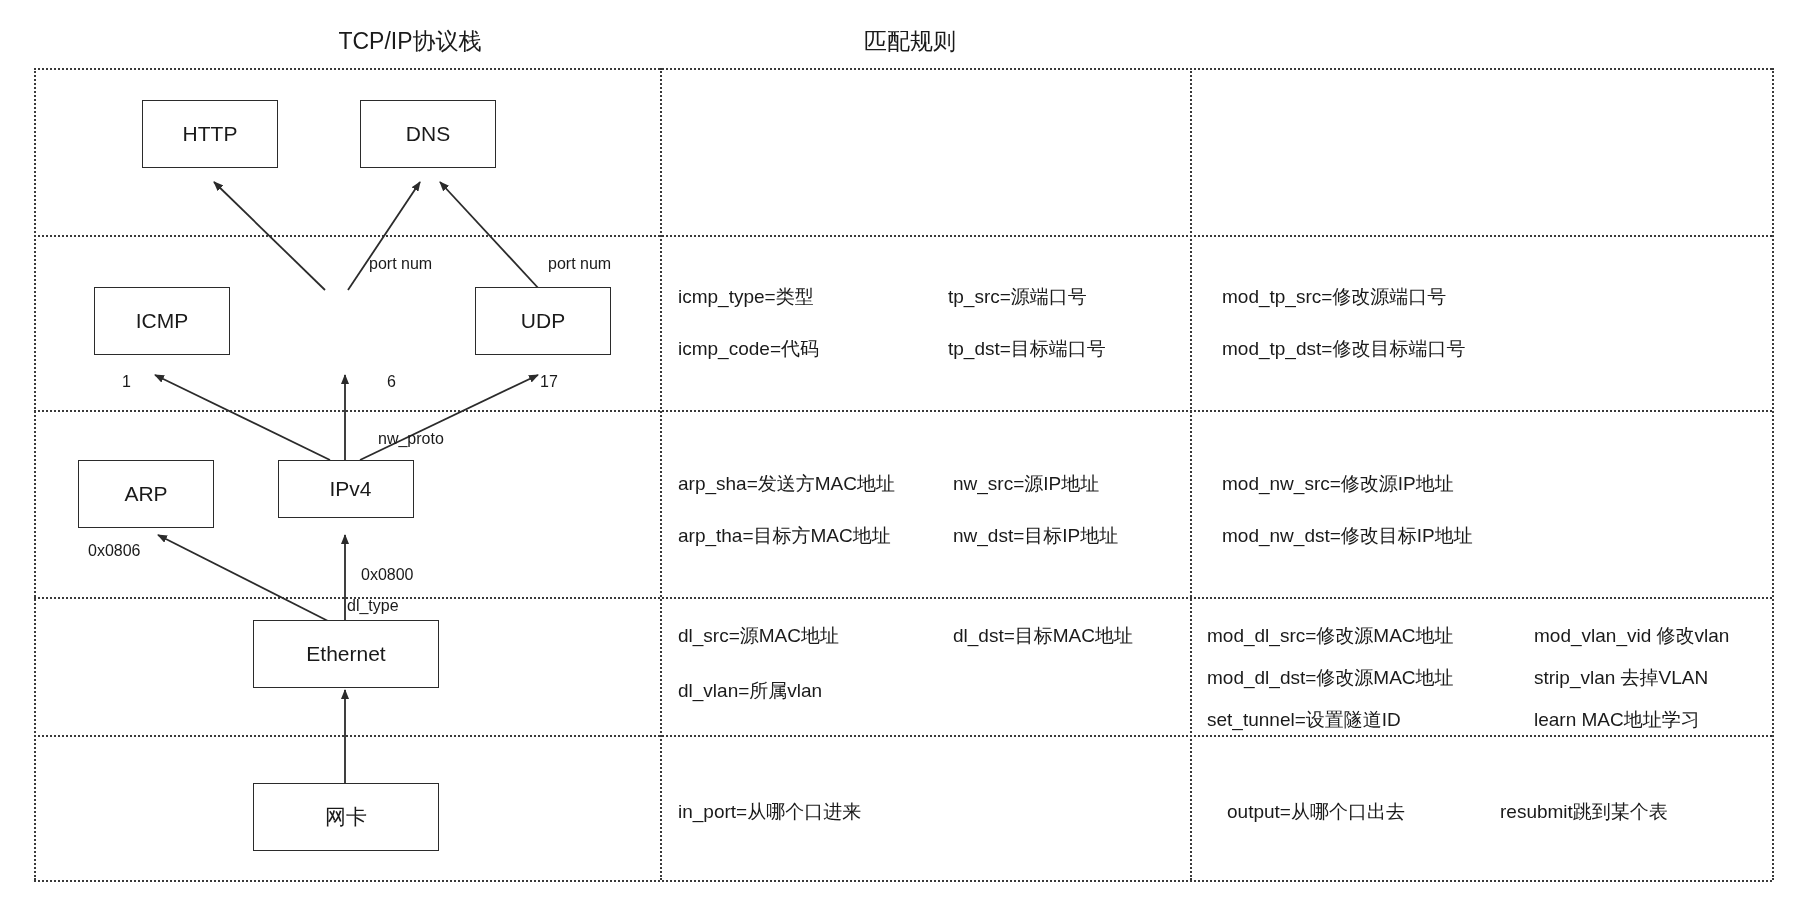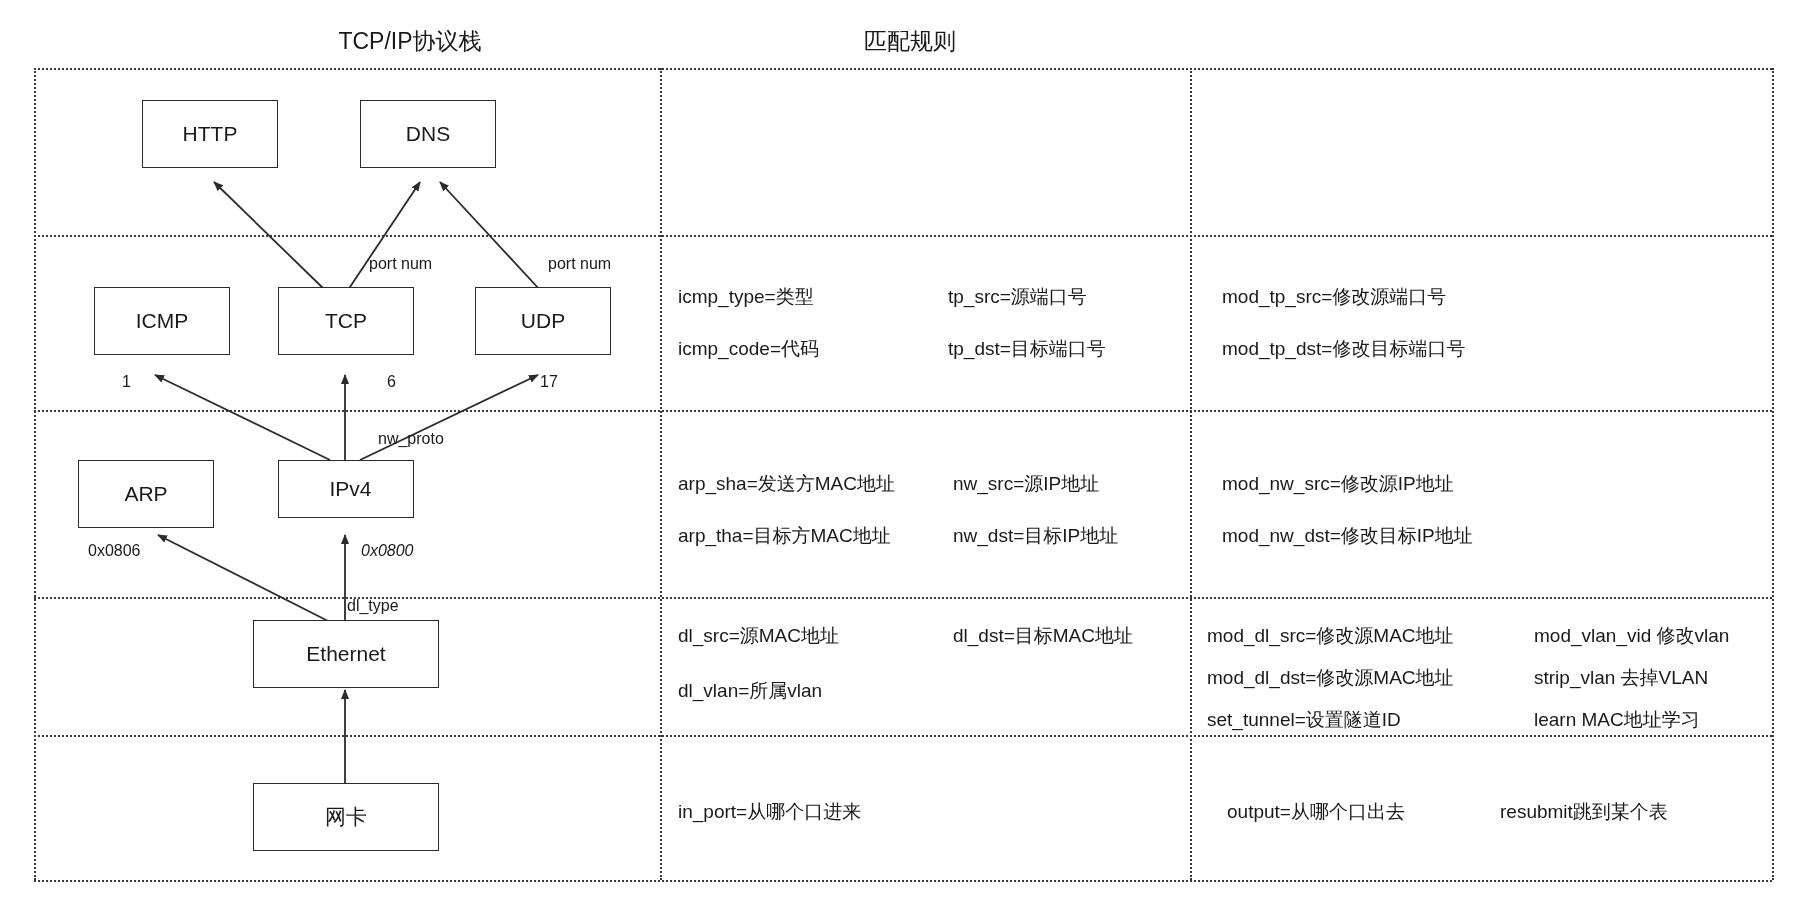"TCP" div.pbox { html: <div>TCP</div> -> none }
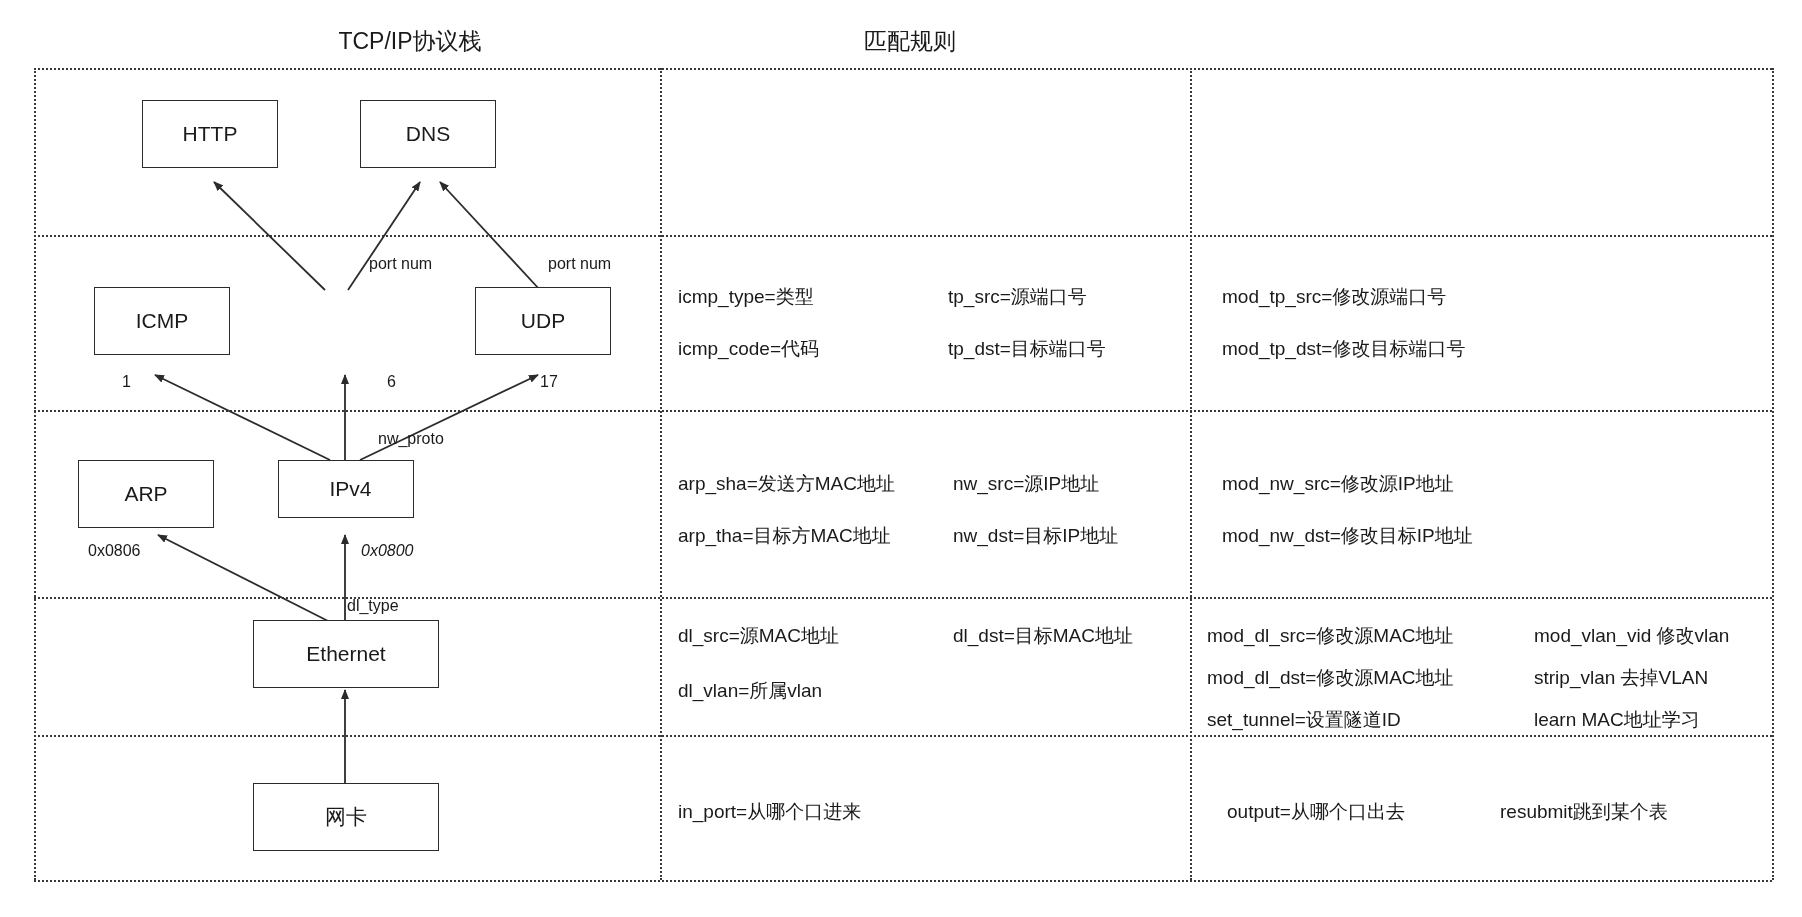"0x0800" div.edge-label { font-style: italic -> none; top: 542px -> 566px }
